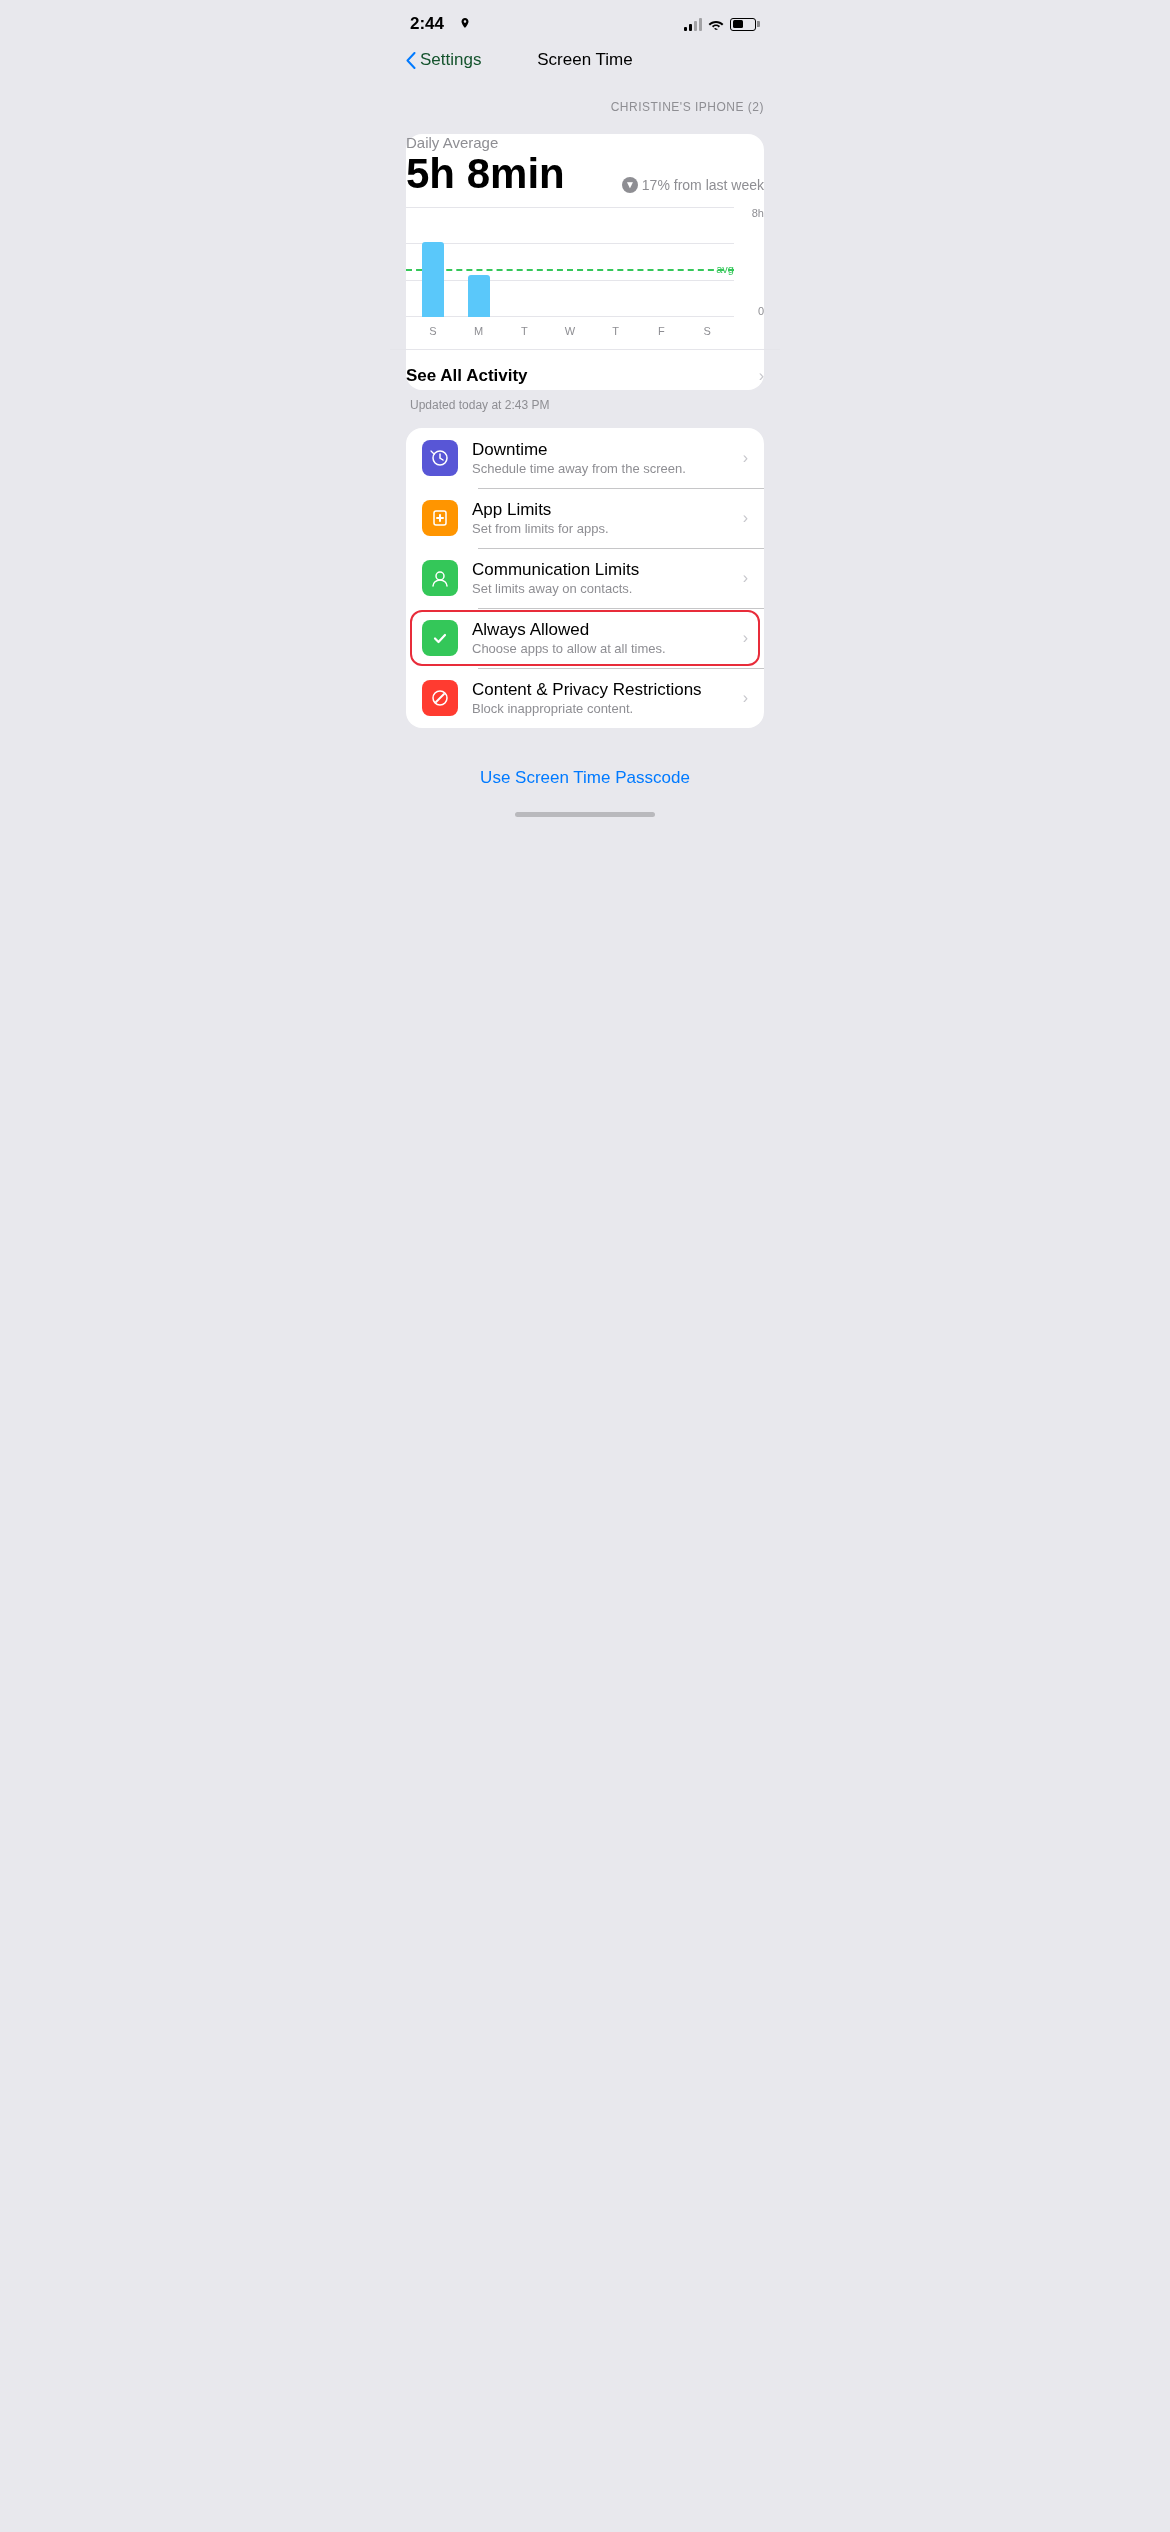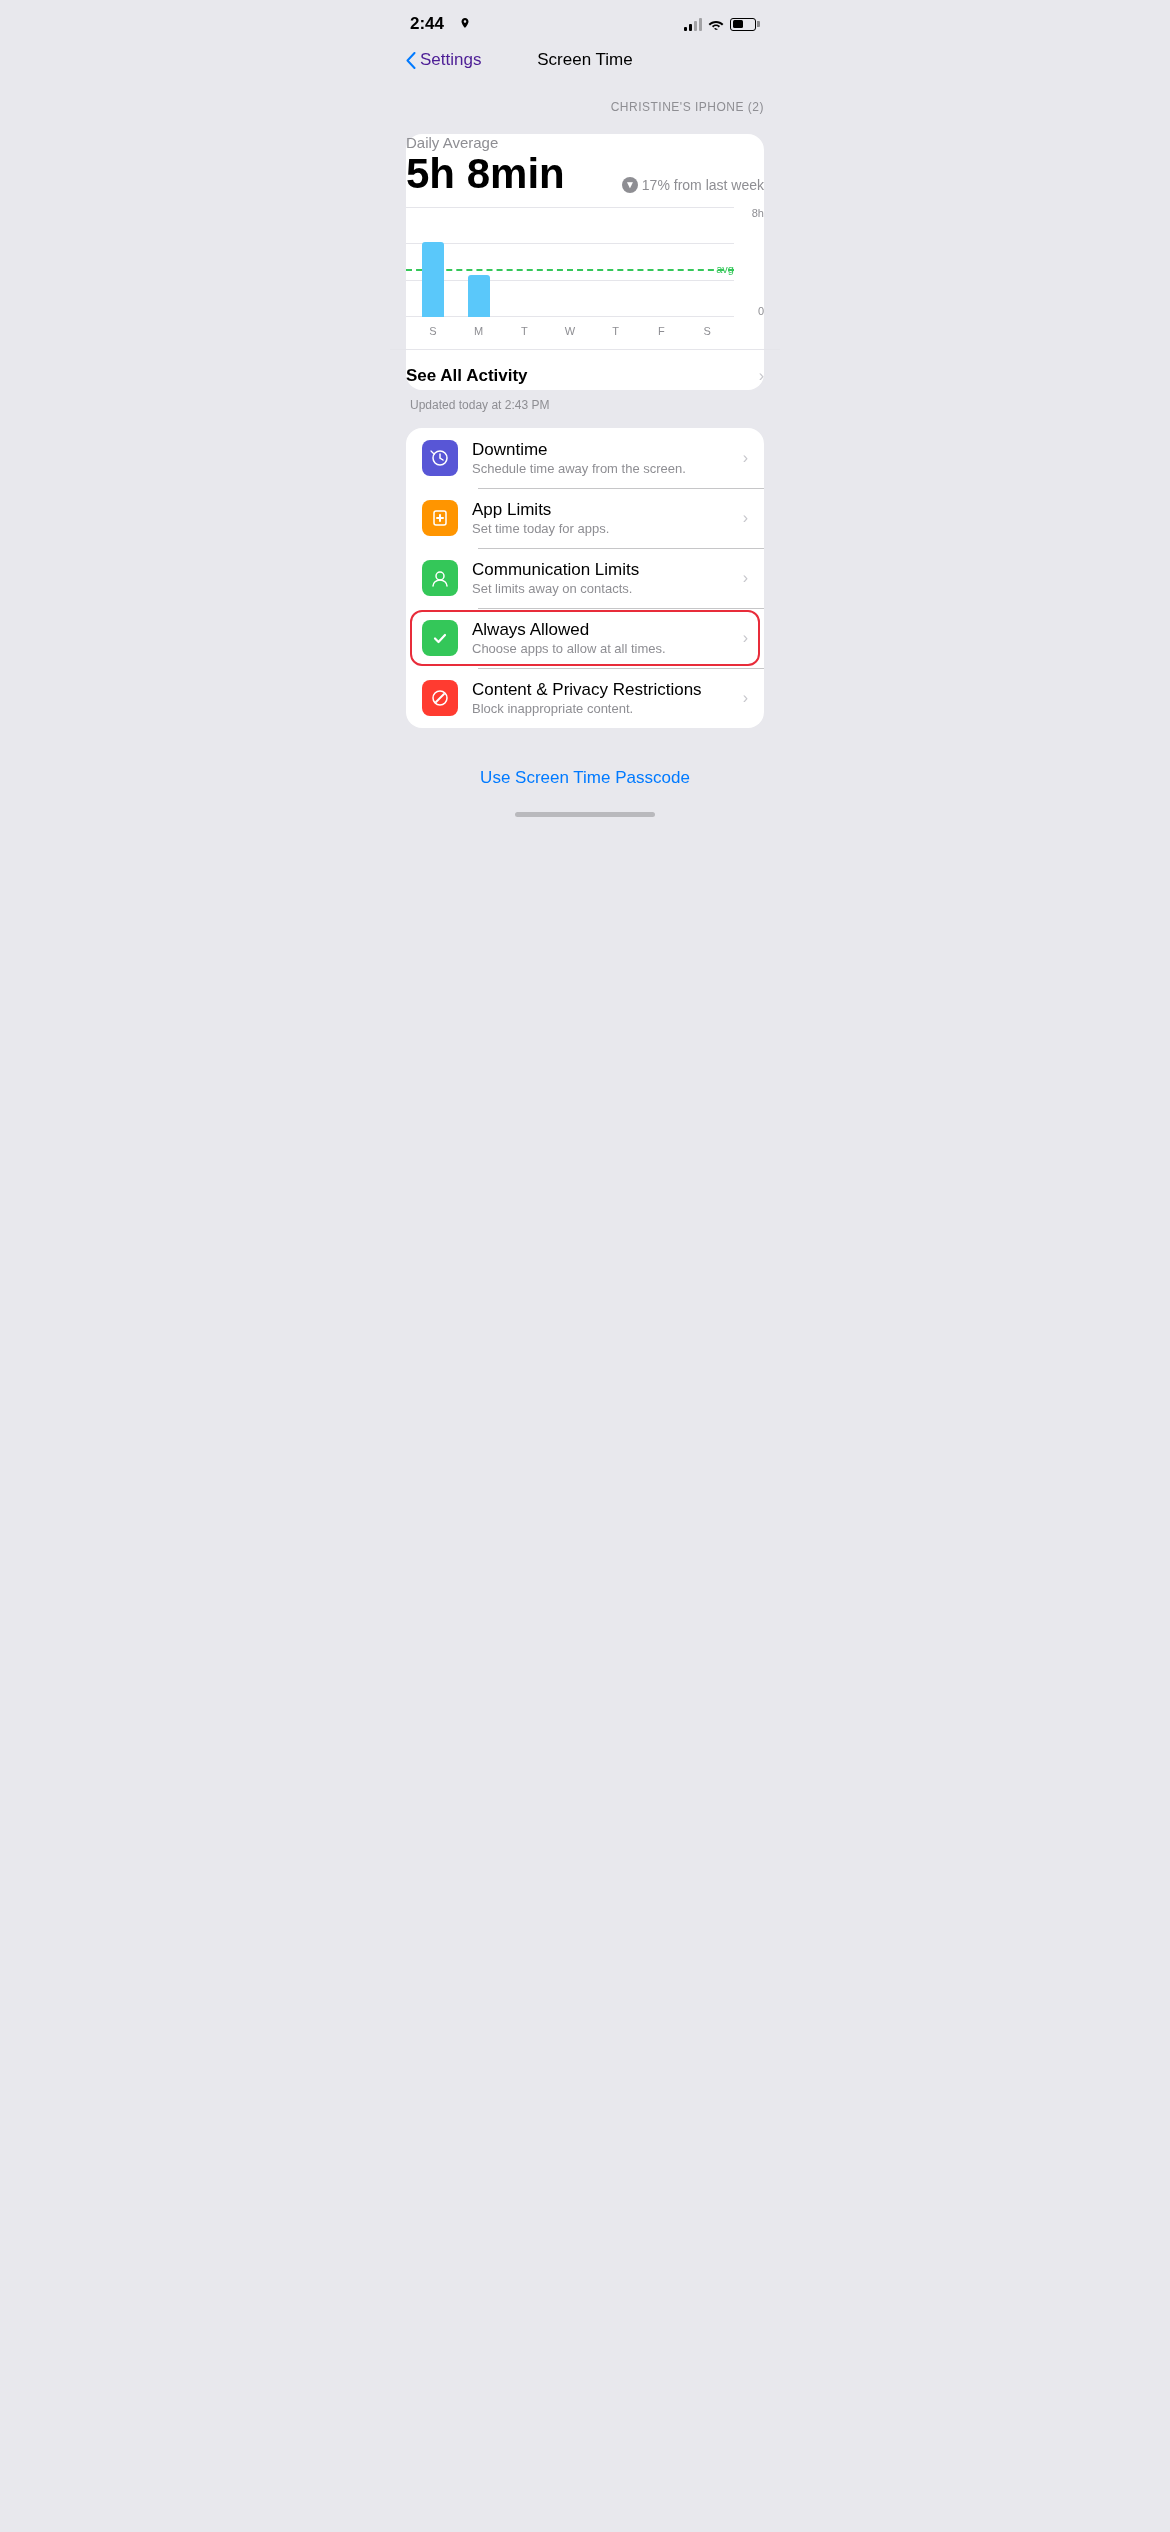"Settings" .nav-back { color: #4c1d95 -> #14532d }
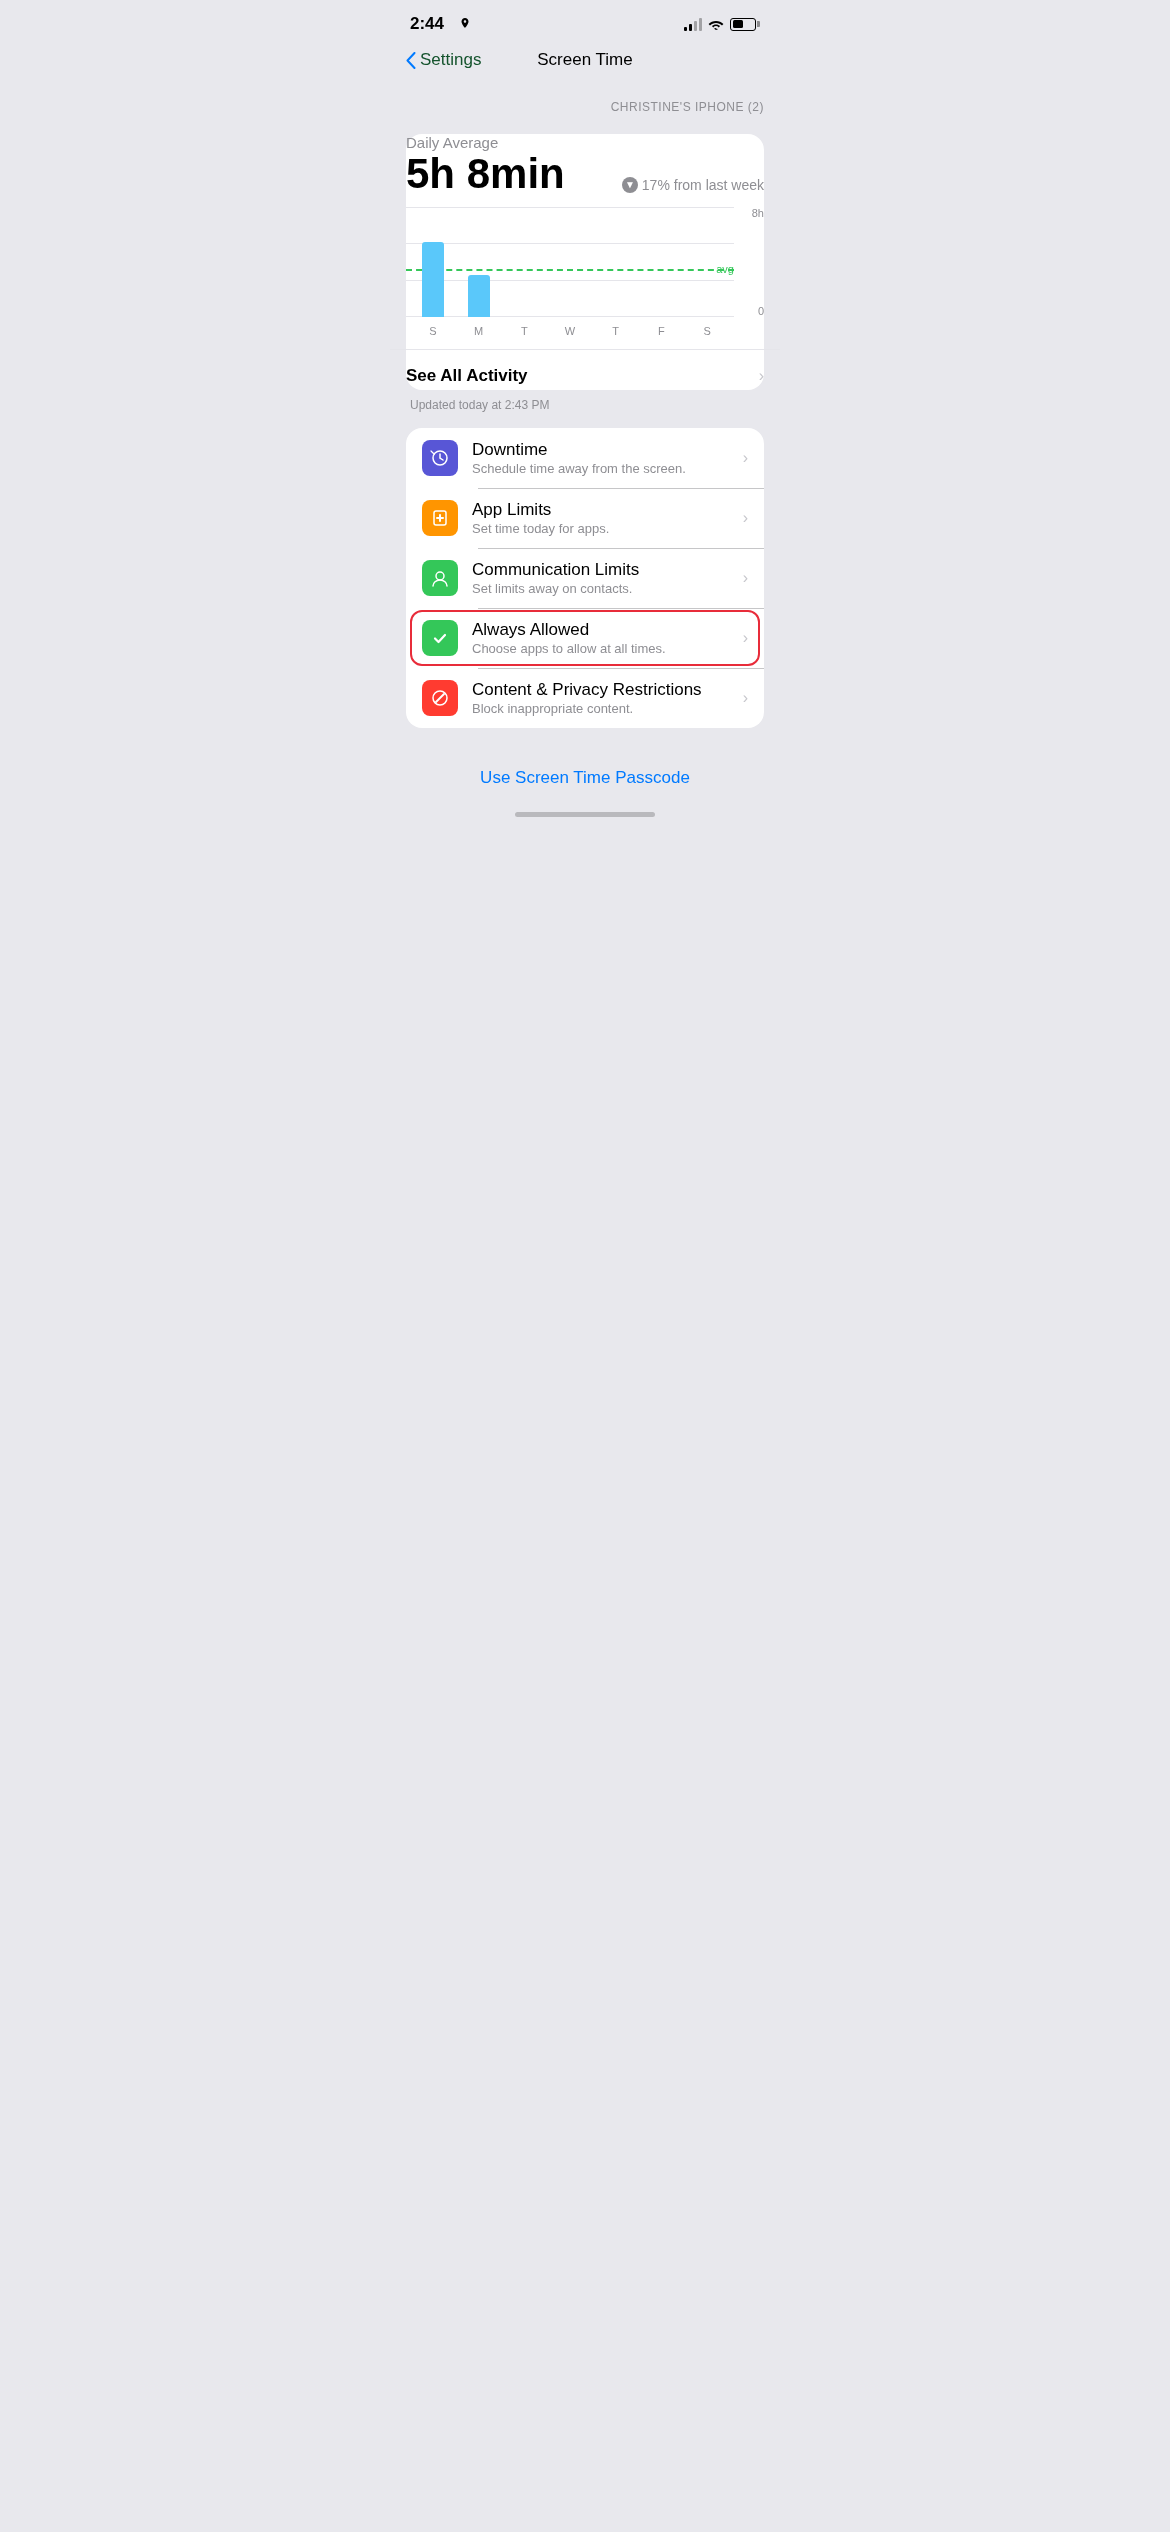"Set time today for apps." div.settings-subtitle { text: time today -> from limits }
